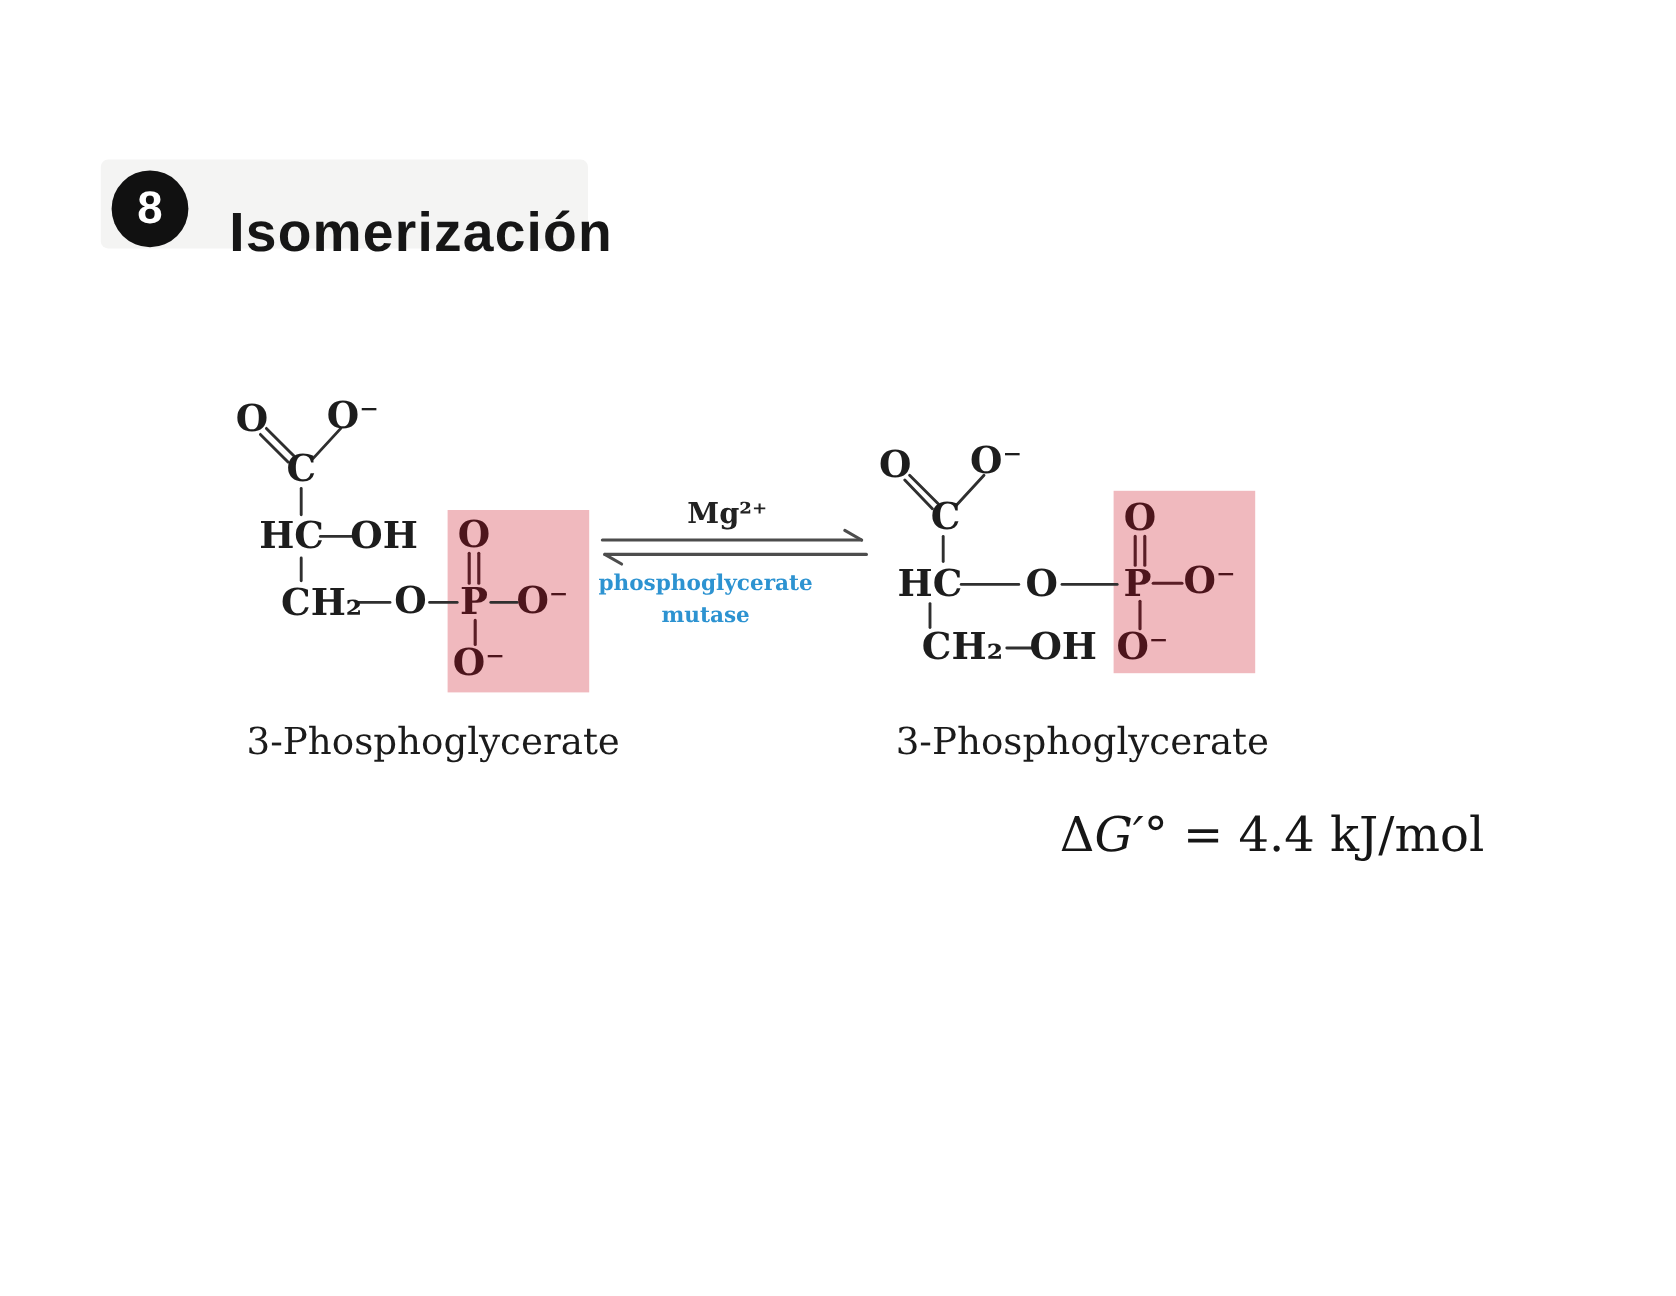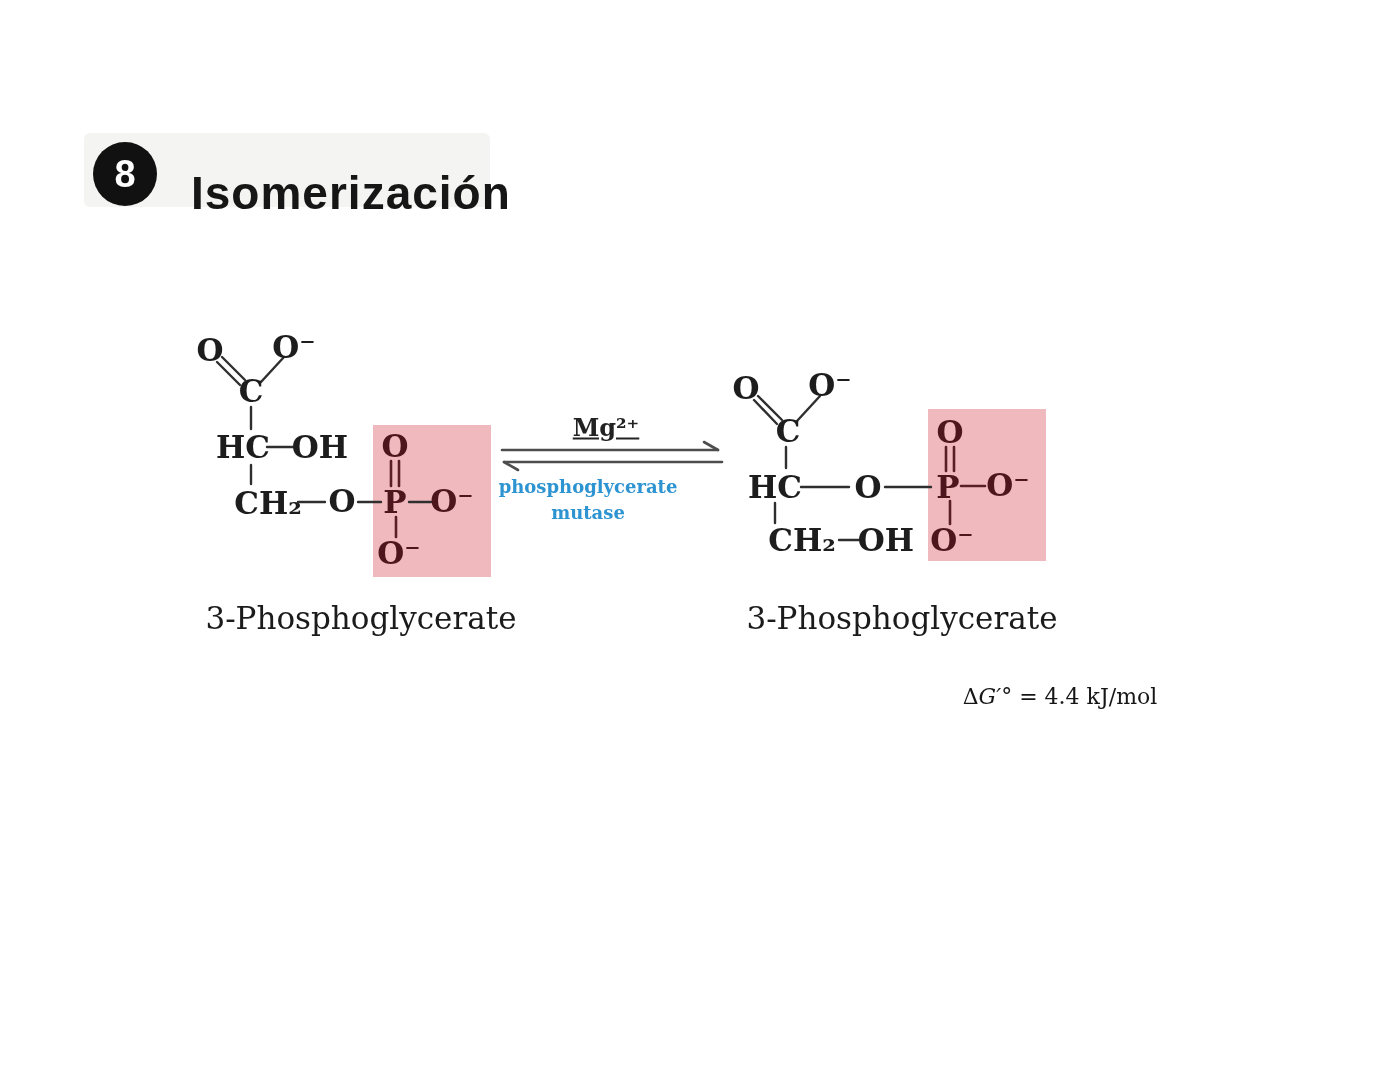"Mg²⁺" .cofactor { text-decoration: underline -> none }
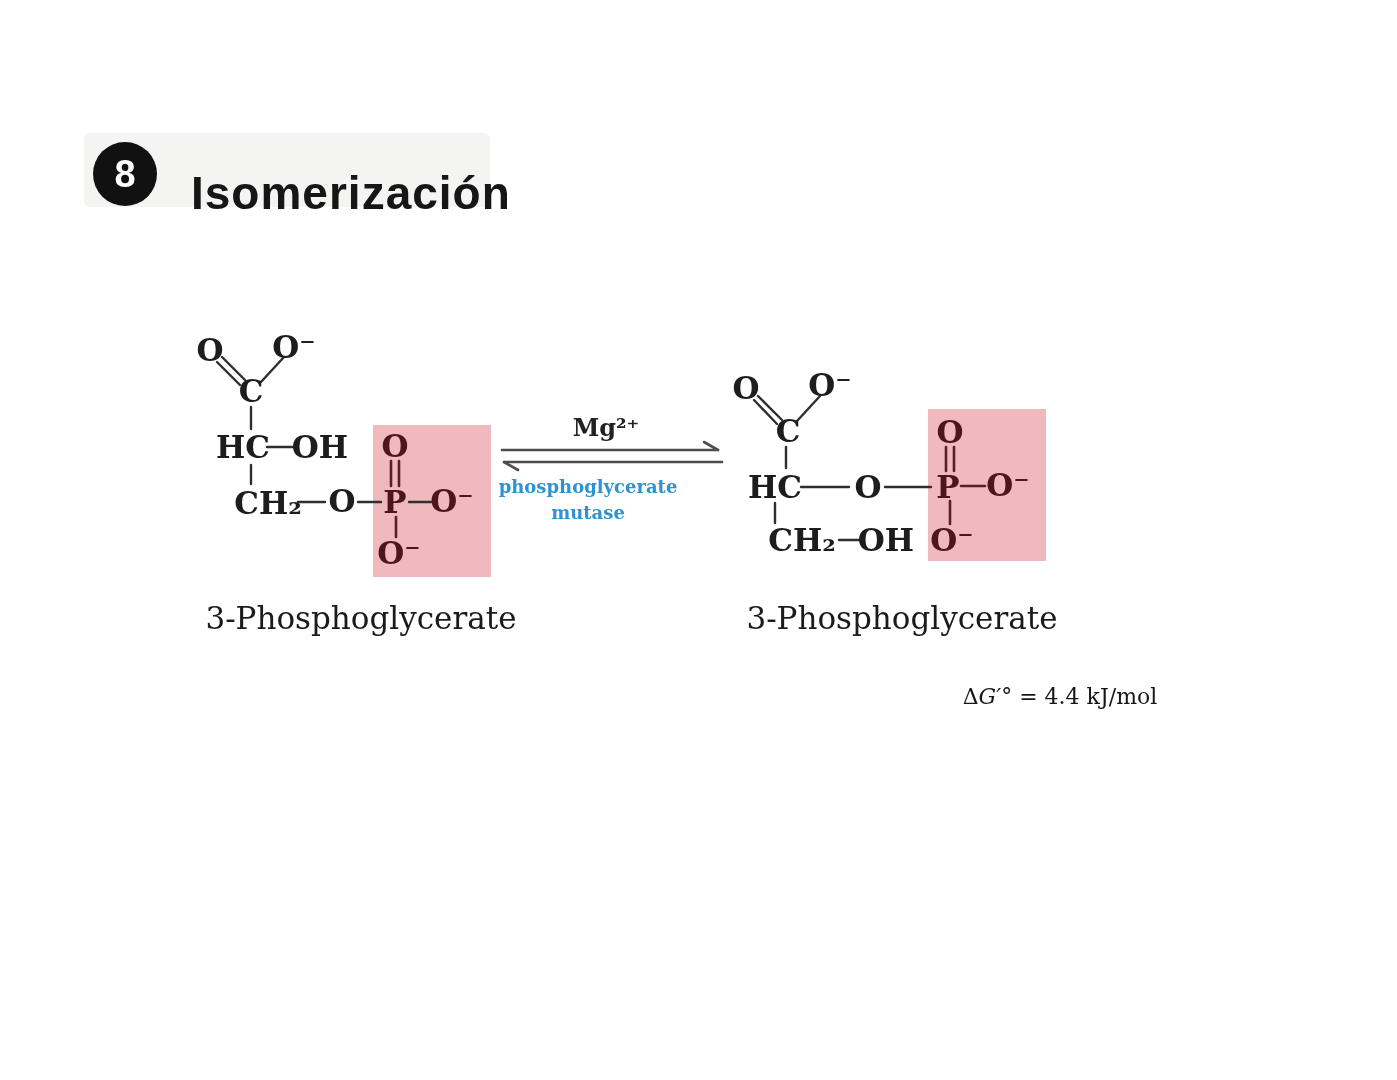"ΔG′° = 4.4 kJ/mol" .delta-g { font-size: 22px -> 40px }
